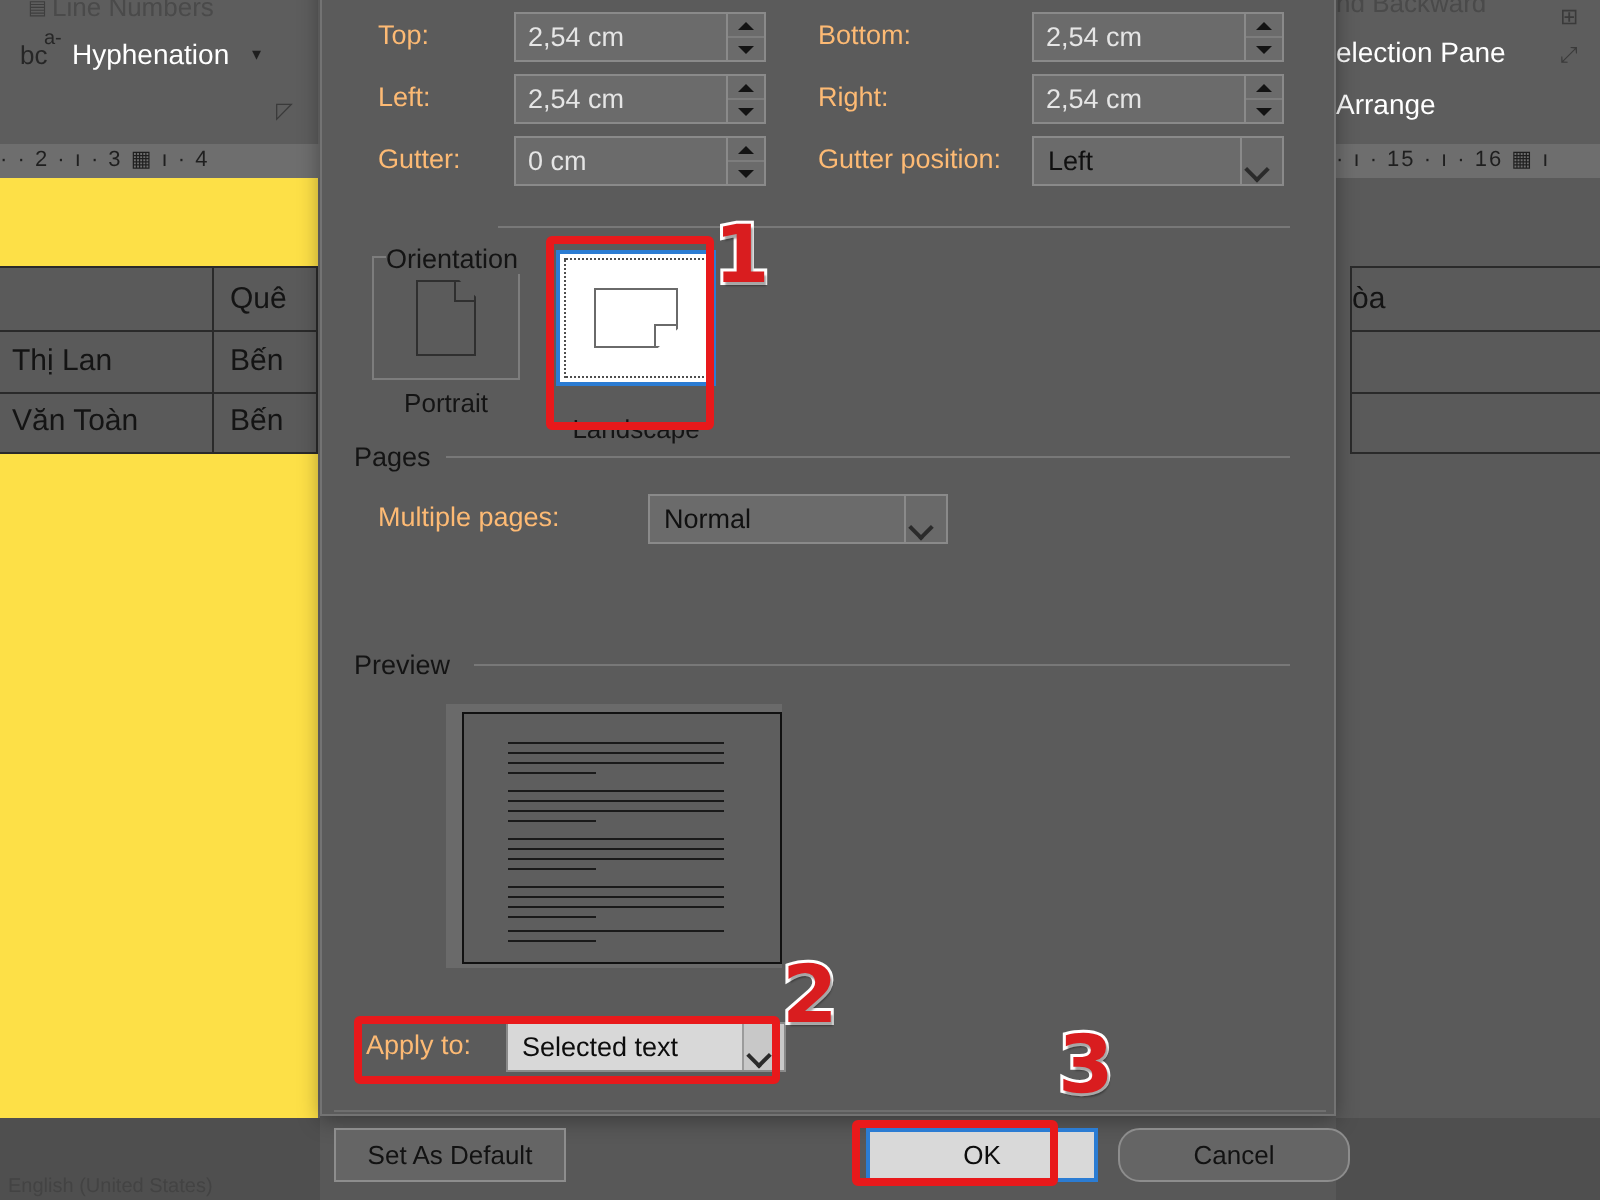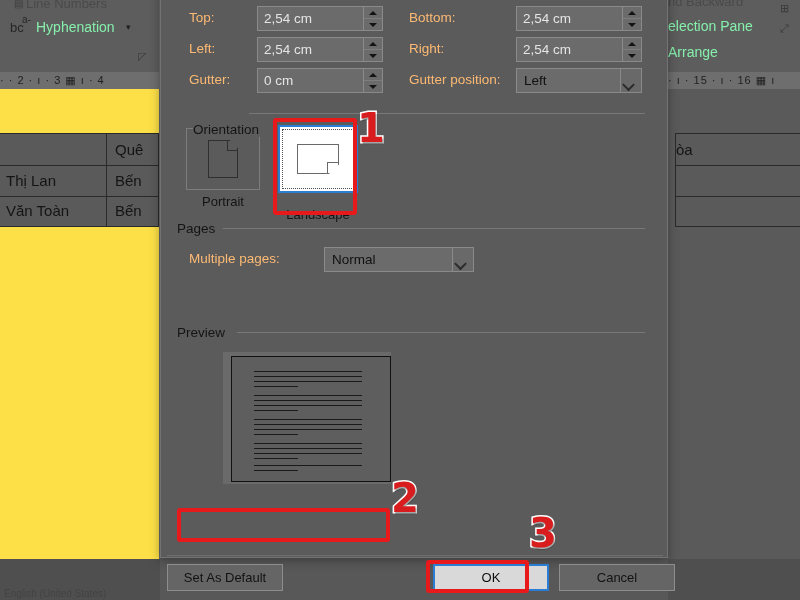"Hyphenation" .bg-text { color: #86efac -> #ffffff }
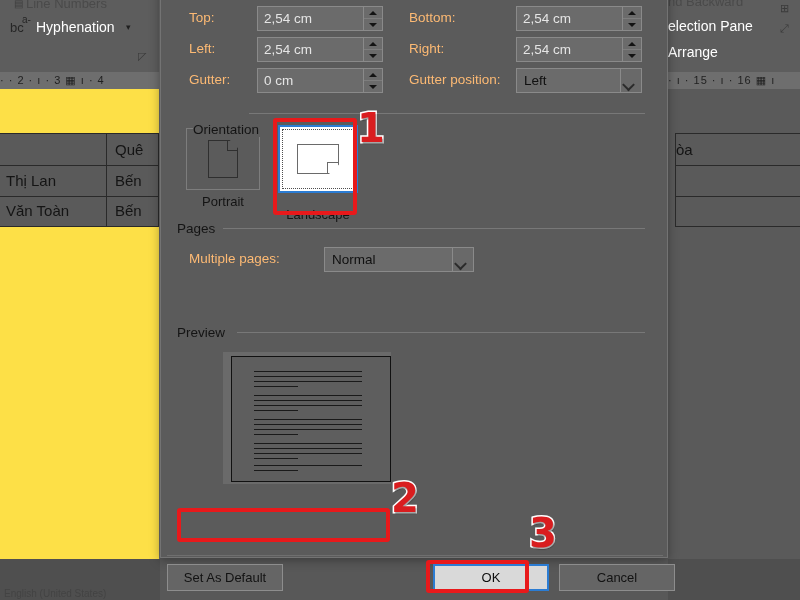"Apply to:" div.field-row { html: none -> <div> <span>Apply to:</span> <div> <div>Selected text</div> <div></div> </div> </div> }
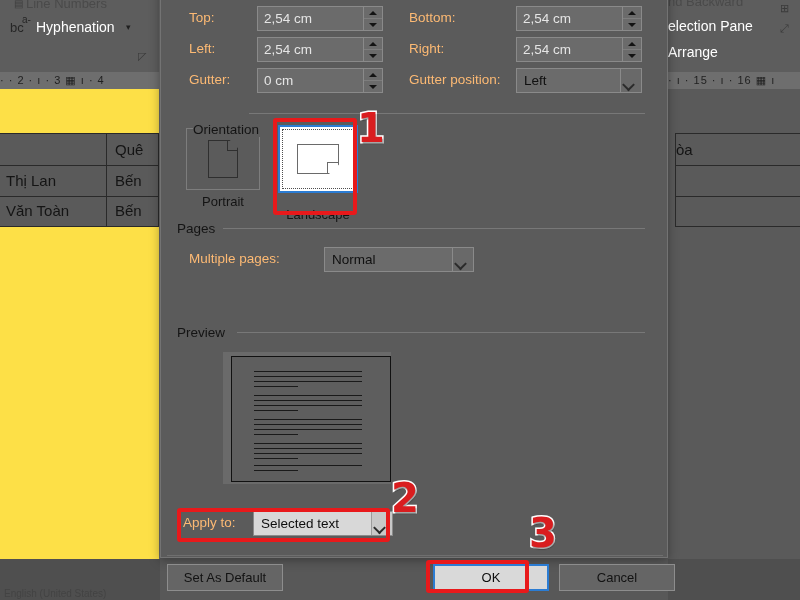"Cancel" div.dlg-btn { border-radius: none -> 11px }
